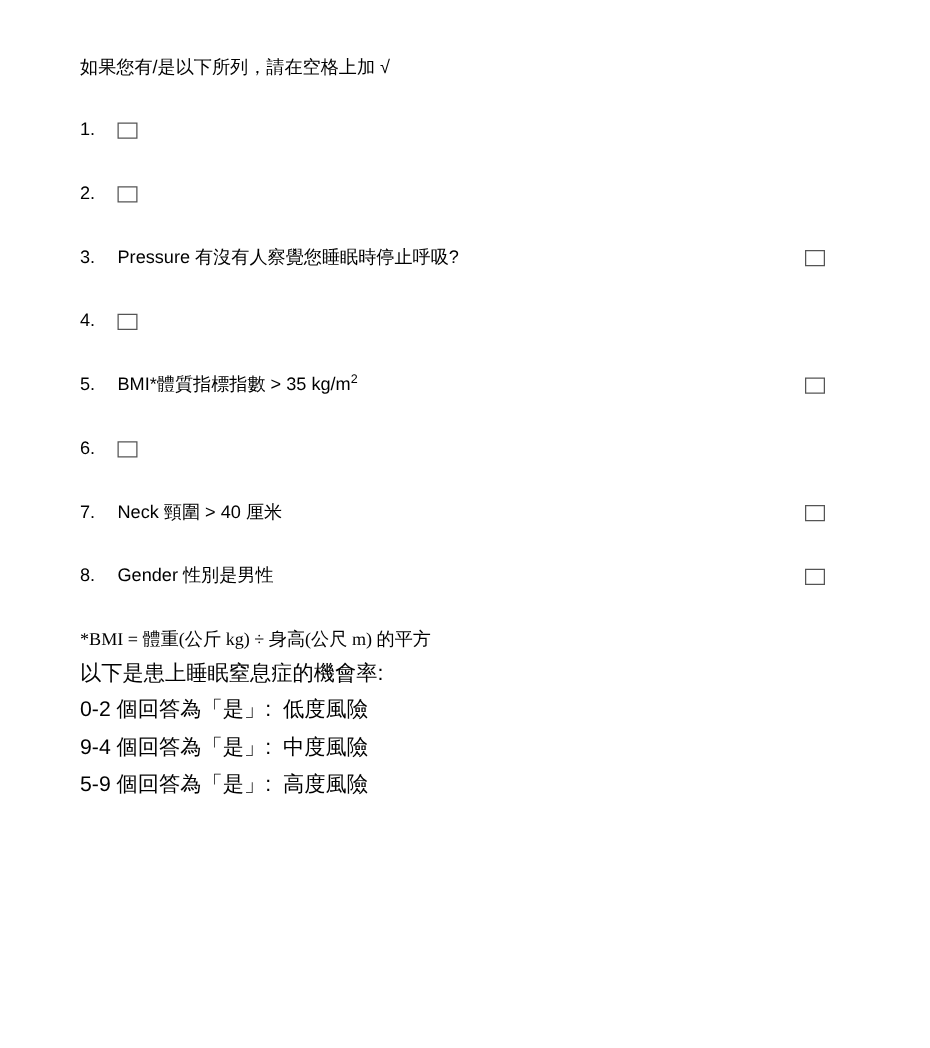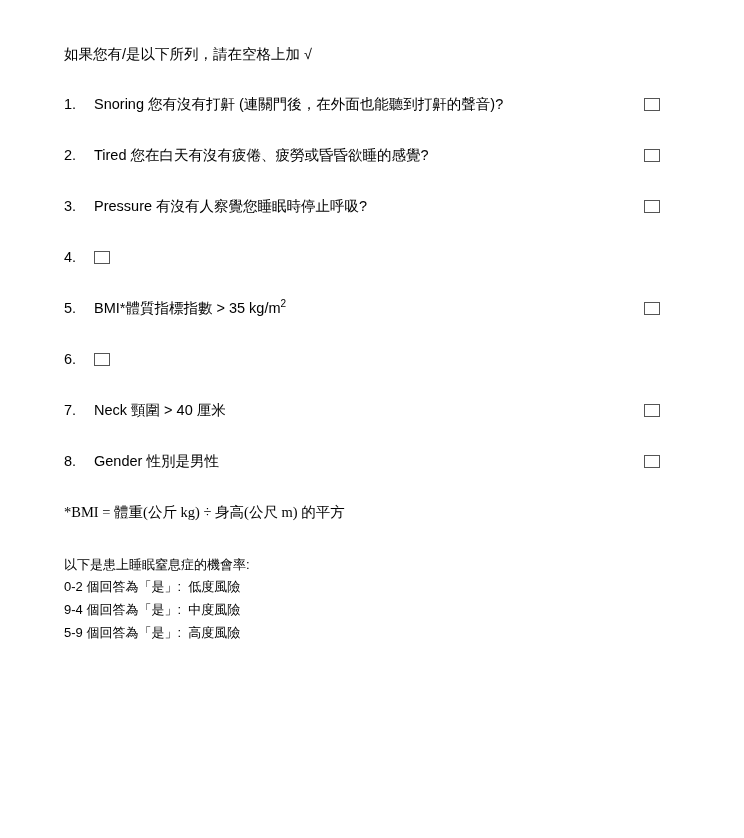"Snoring 您有沒有打鼾 (連關門後，在外面也能聽到打鼾的聲音)?" div.q-text { html: <div>Snoring 您有沒有打鼾 (連關門後，在外面也能聽到打鼾的聲音)?</div> -> none }
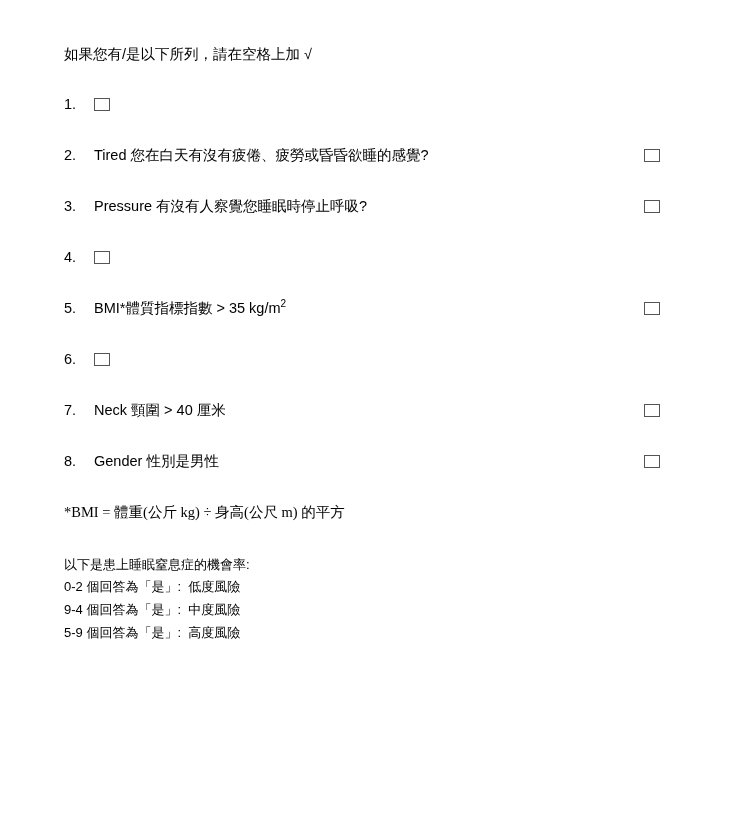"Tired 您在白天有沒有疲倦、疲勞或昏昏欲睡的感覺?" div.q-text { html: <div>Tired 您在白天有沒有疲倦、疲勞或昏昏欲睡的感覺?</div> -> none }
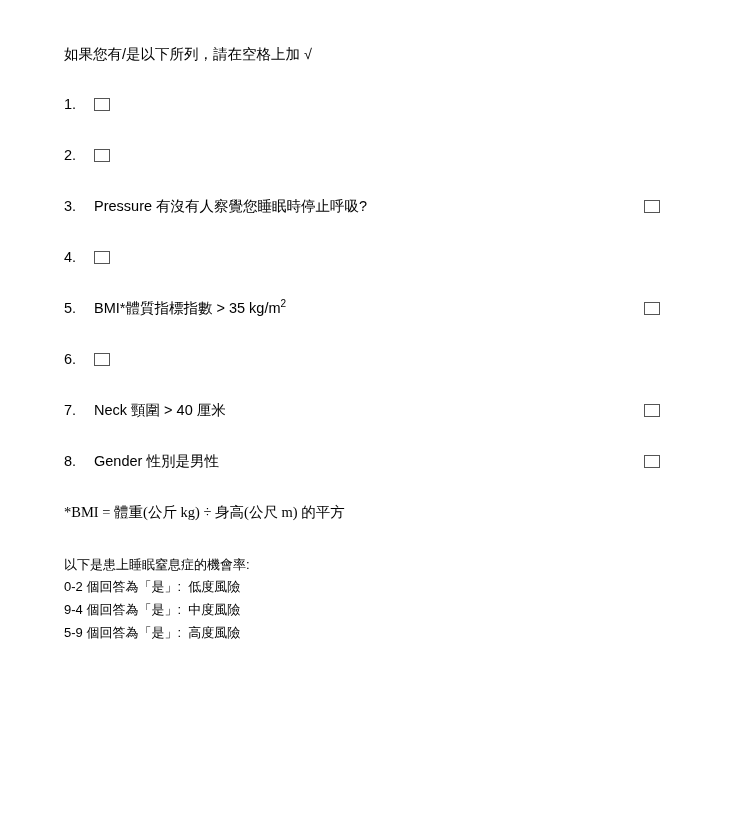"以下是患上睡眠窒息症的機會率:" .risk-block { font-size: 13px -> 17px; margin-top: 30px -> none }
